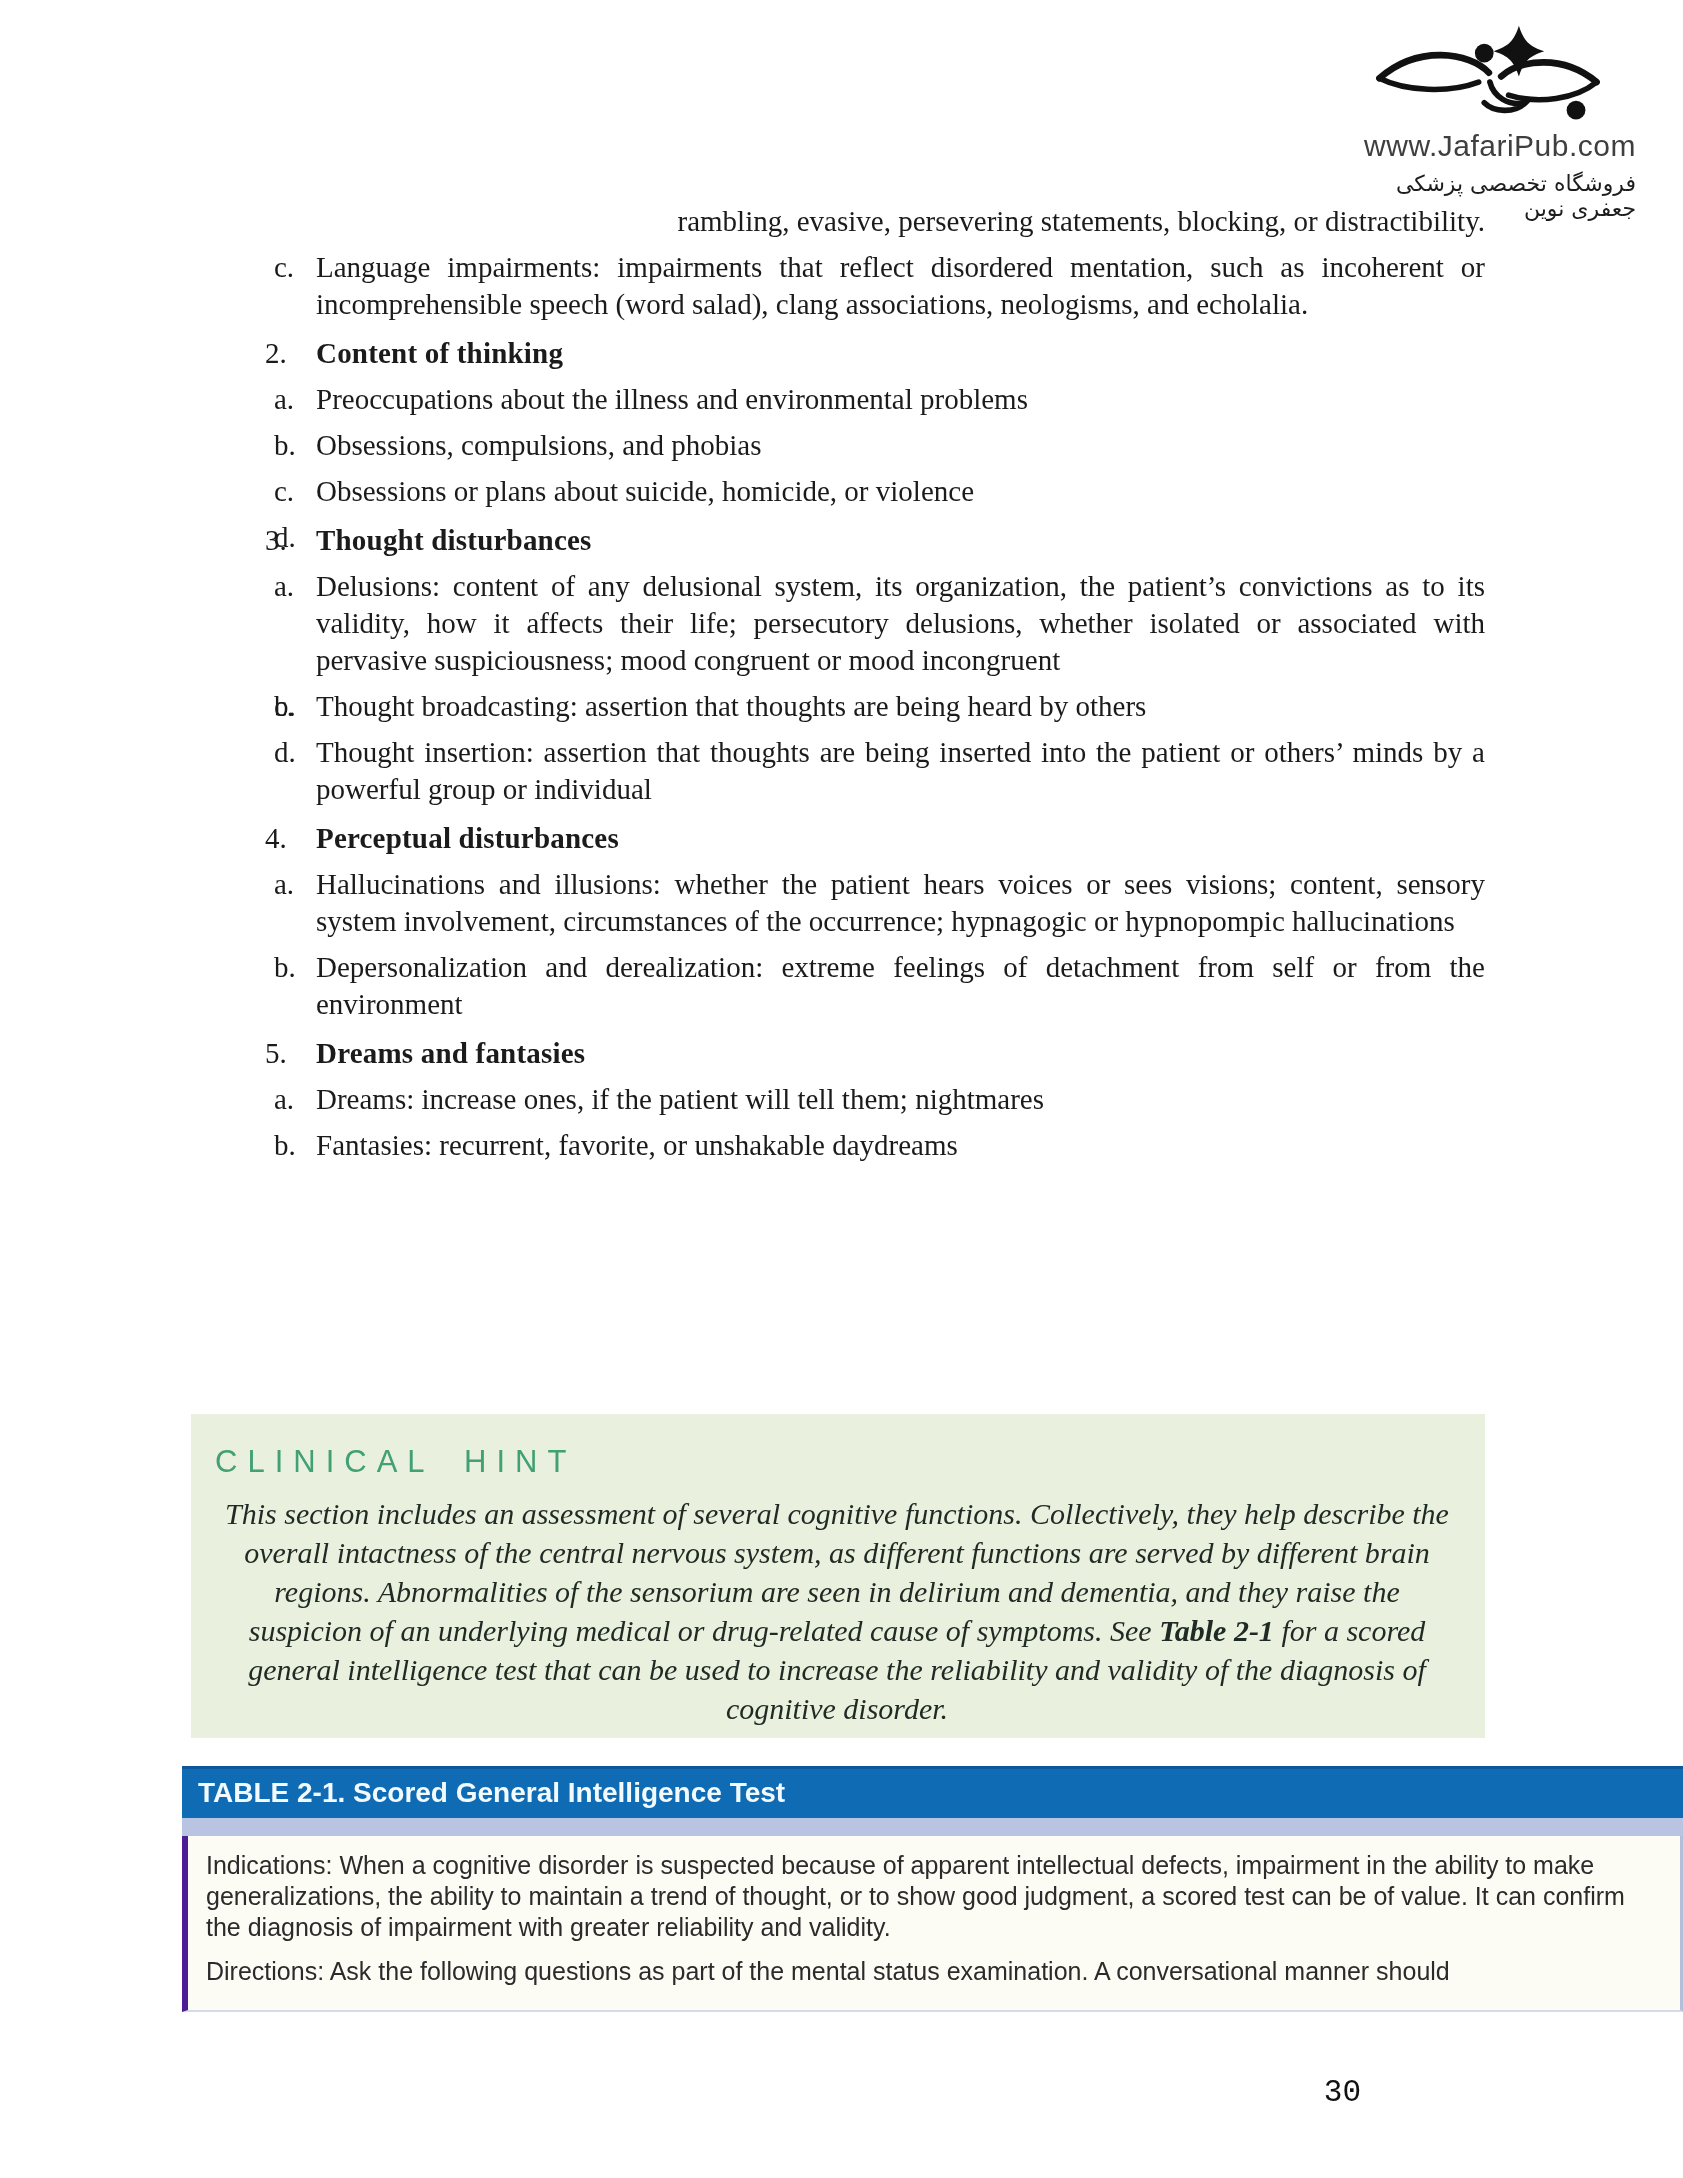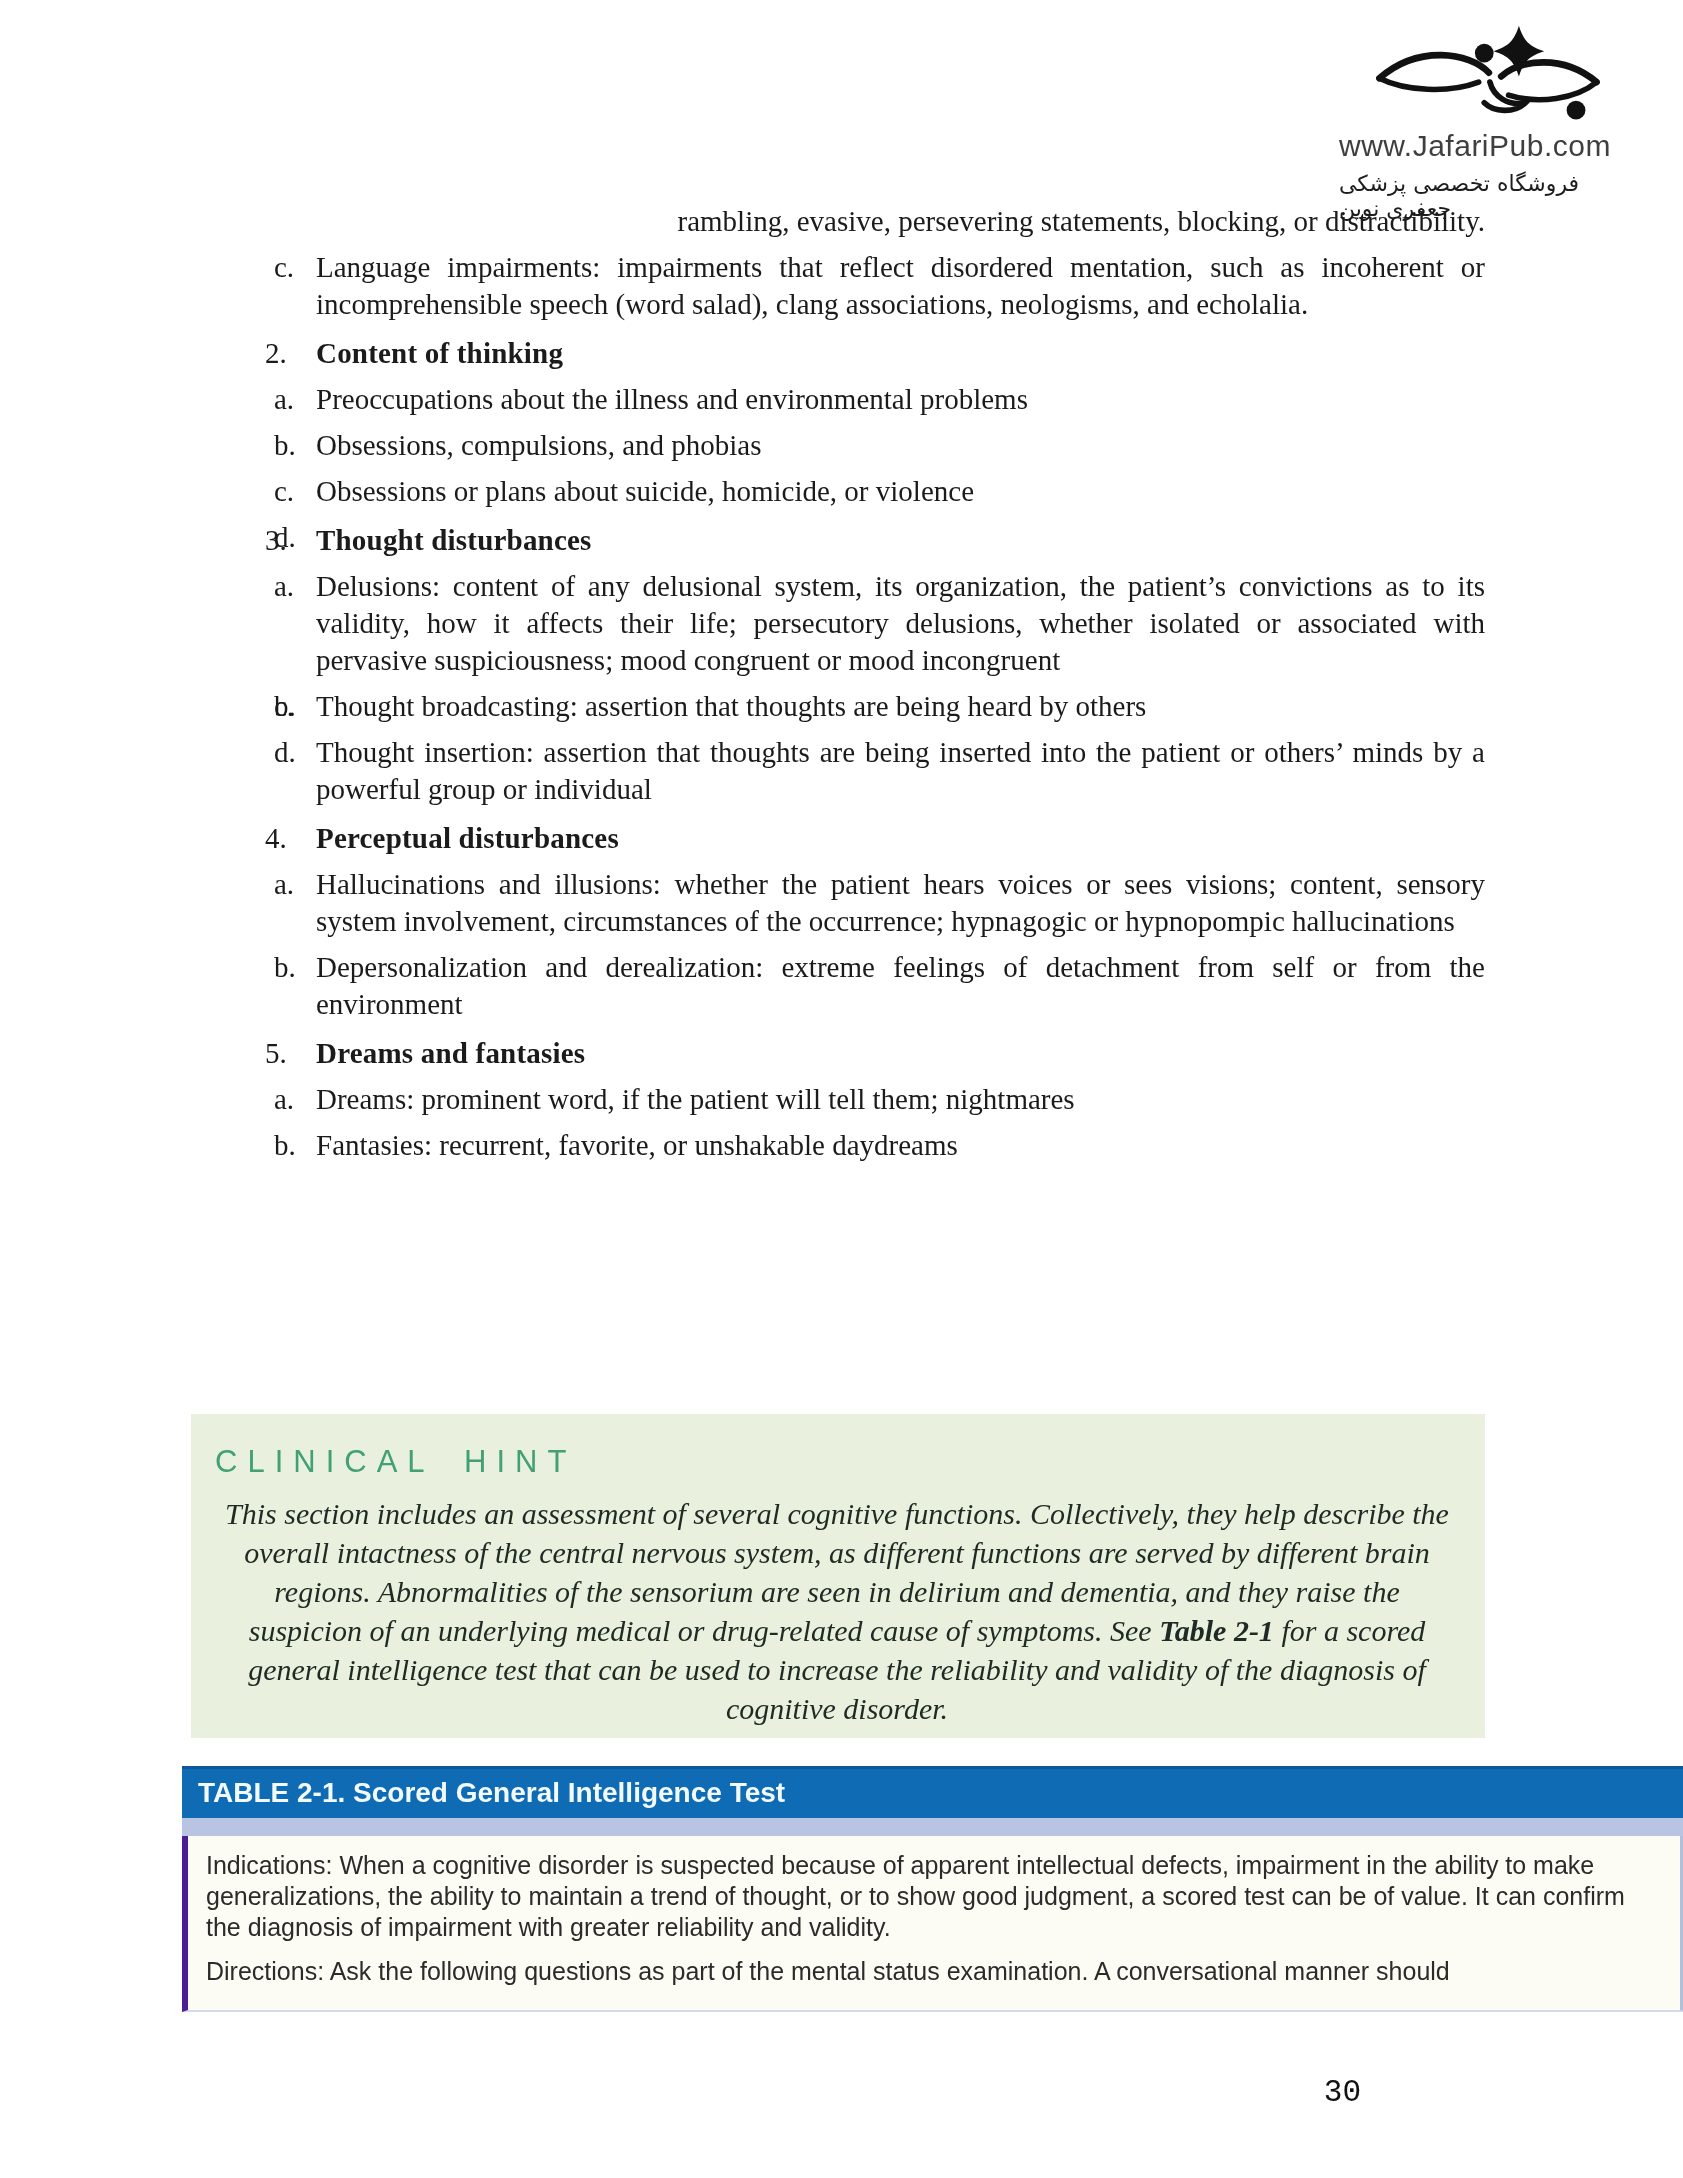"www.JafariPub.com" .logo { text-align: left -> right }
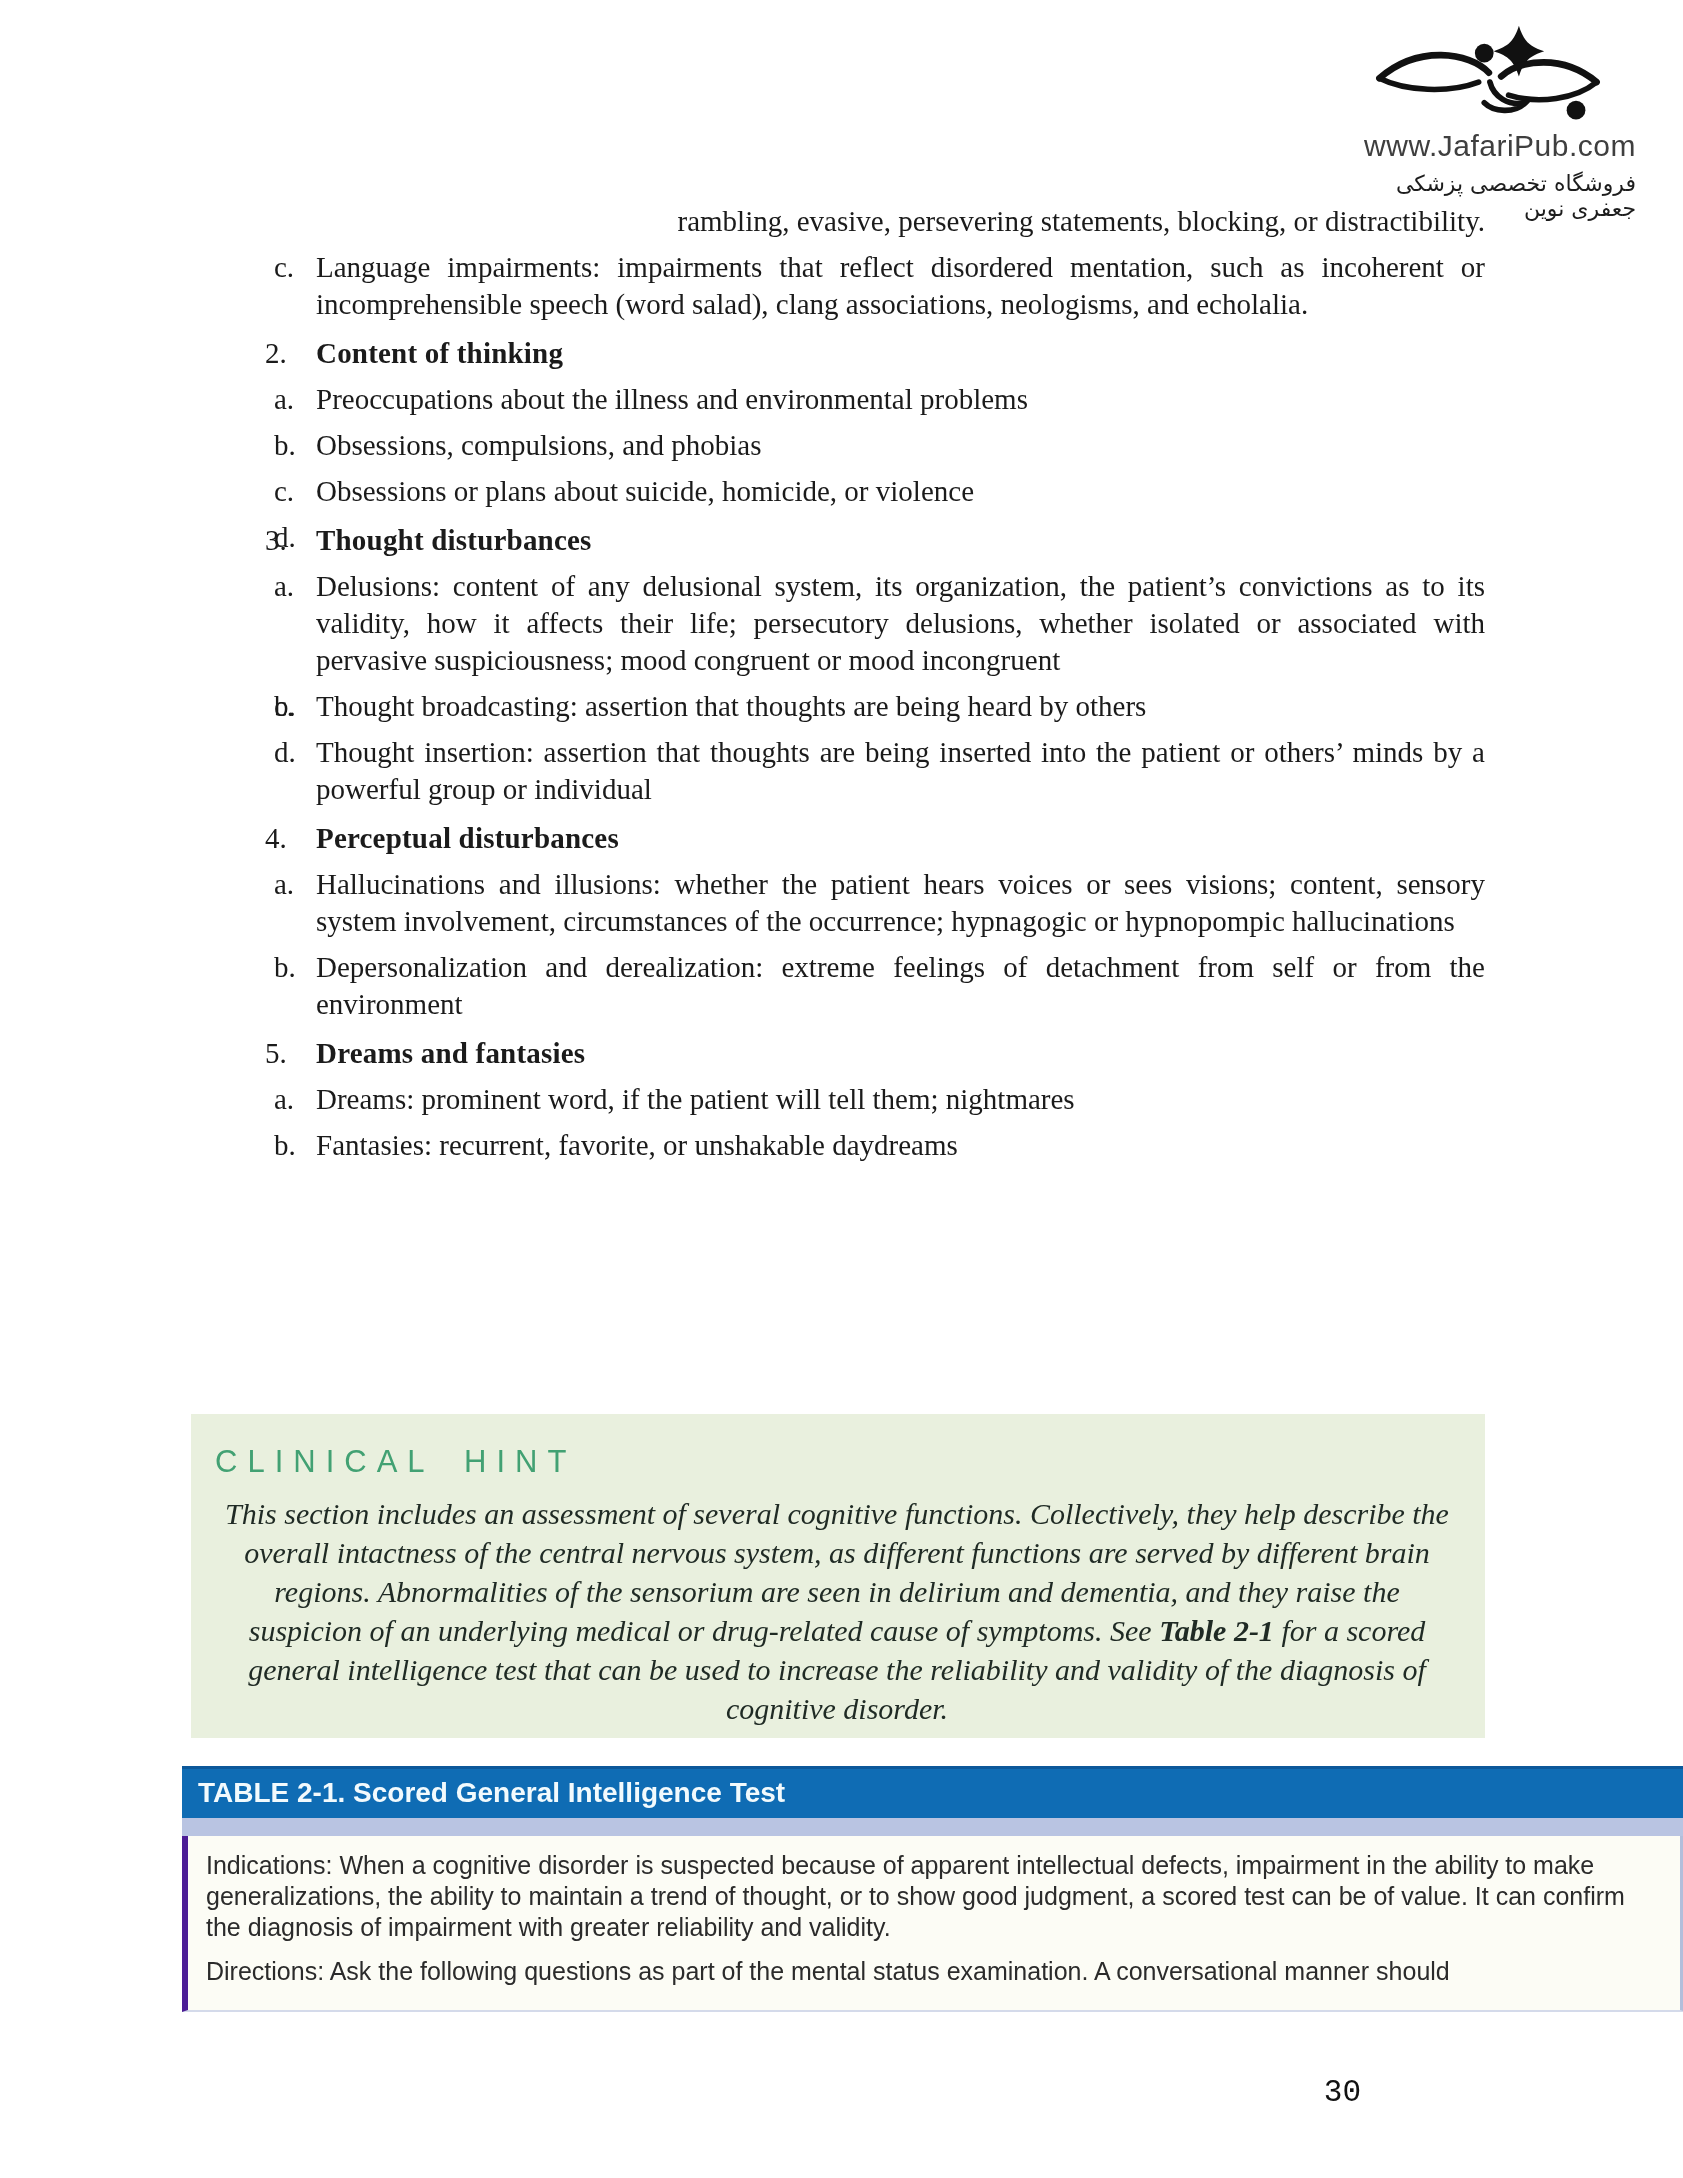"Dreams: prominent word, if the" span.txt { text: prominent word -> increase ones }
